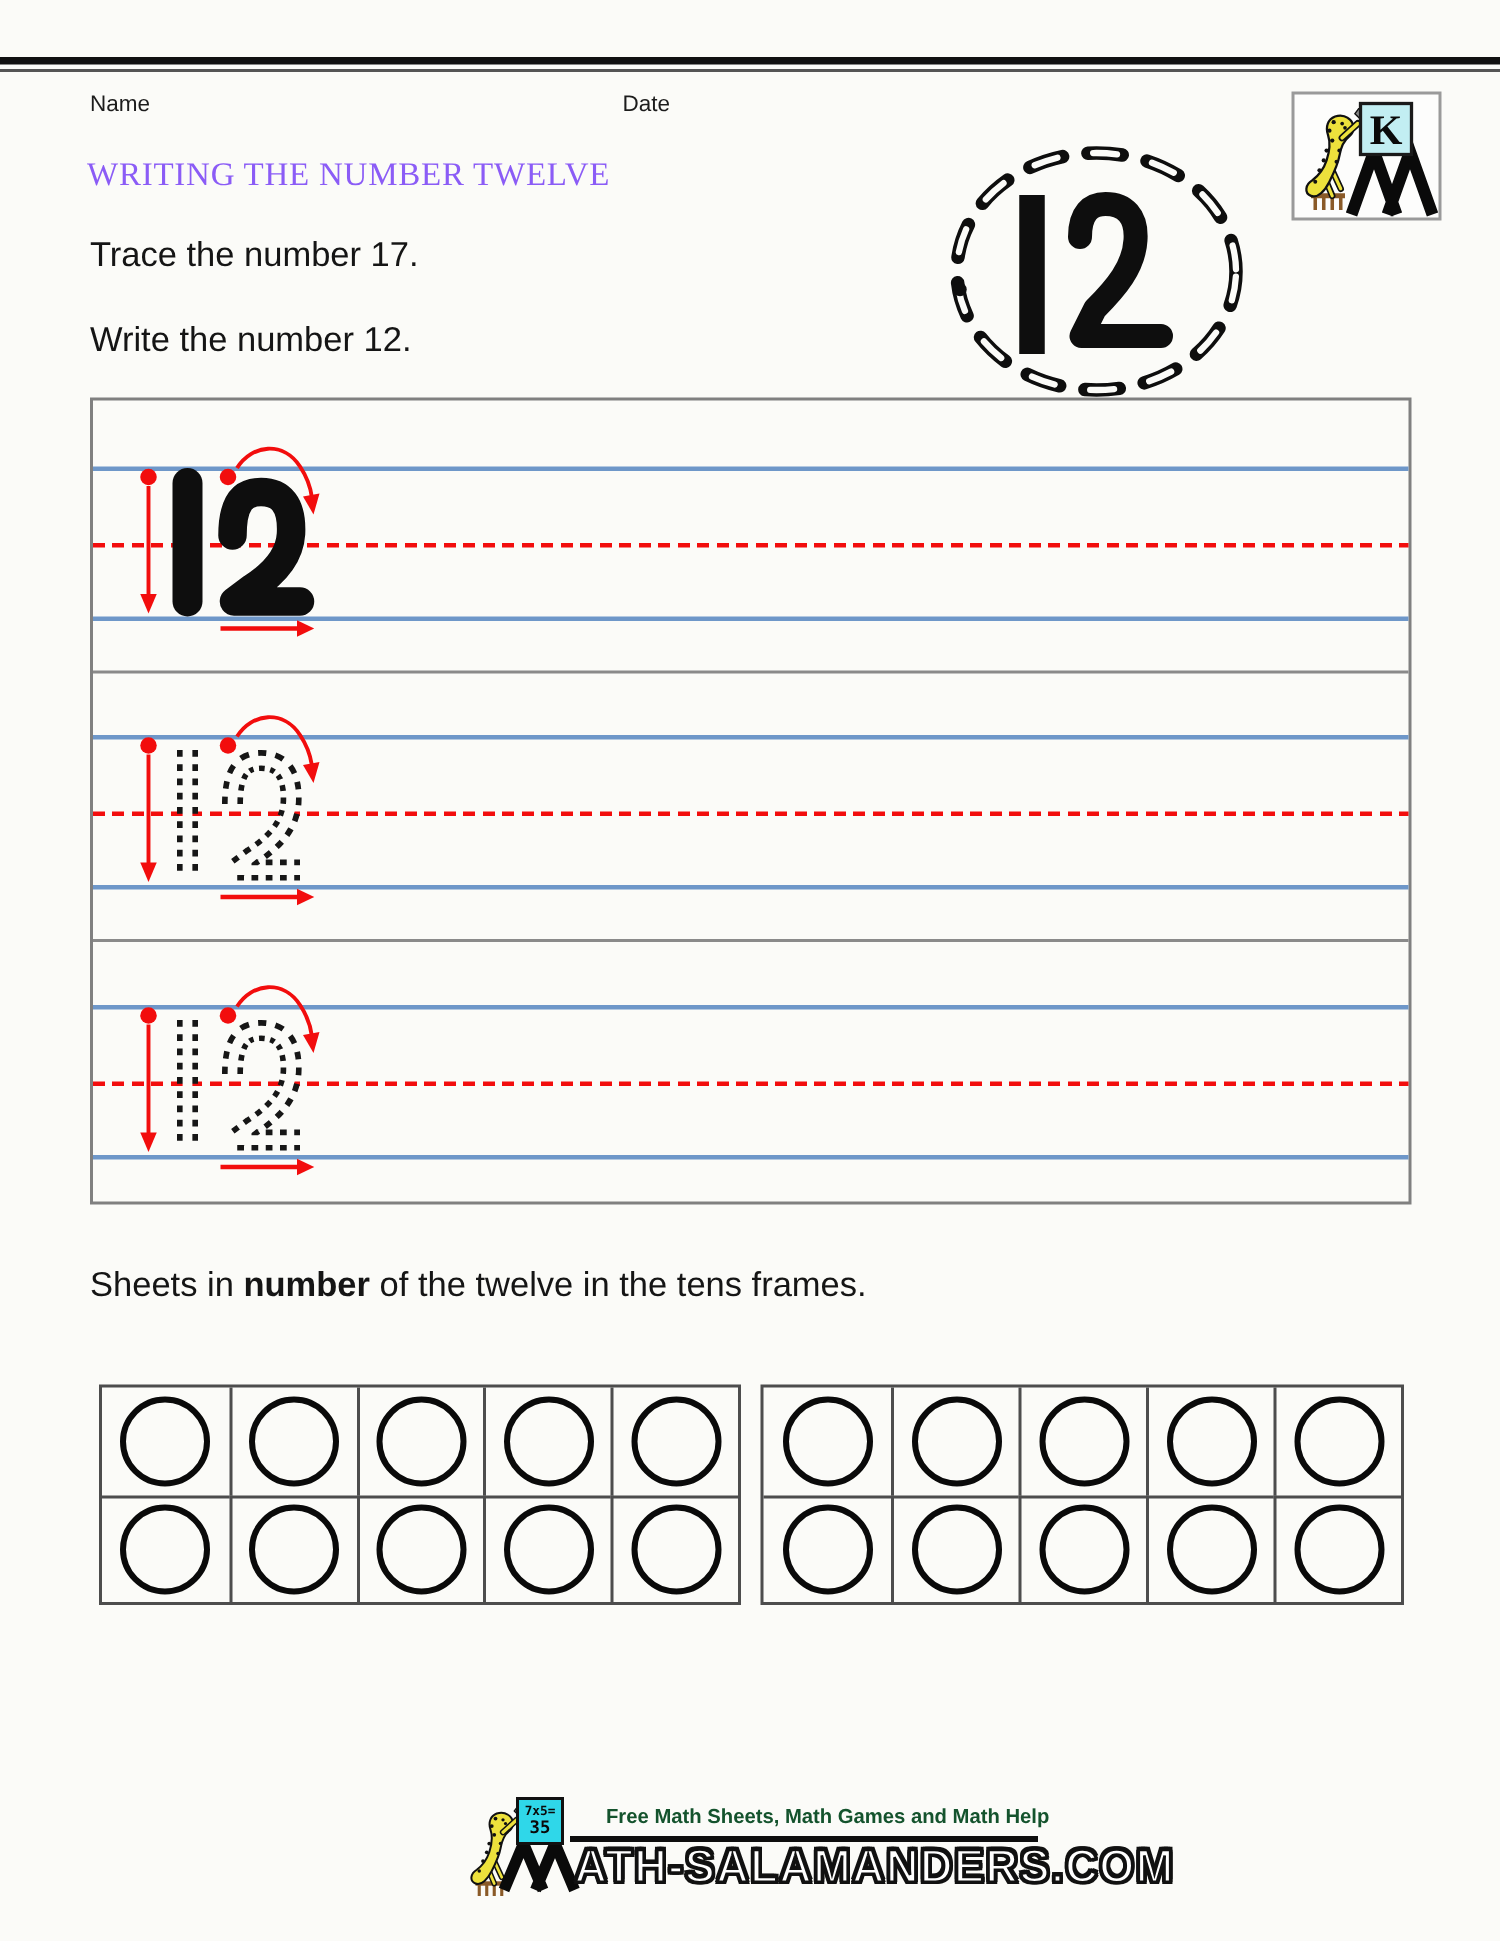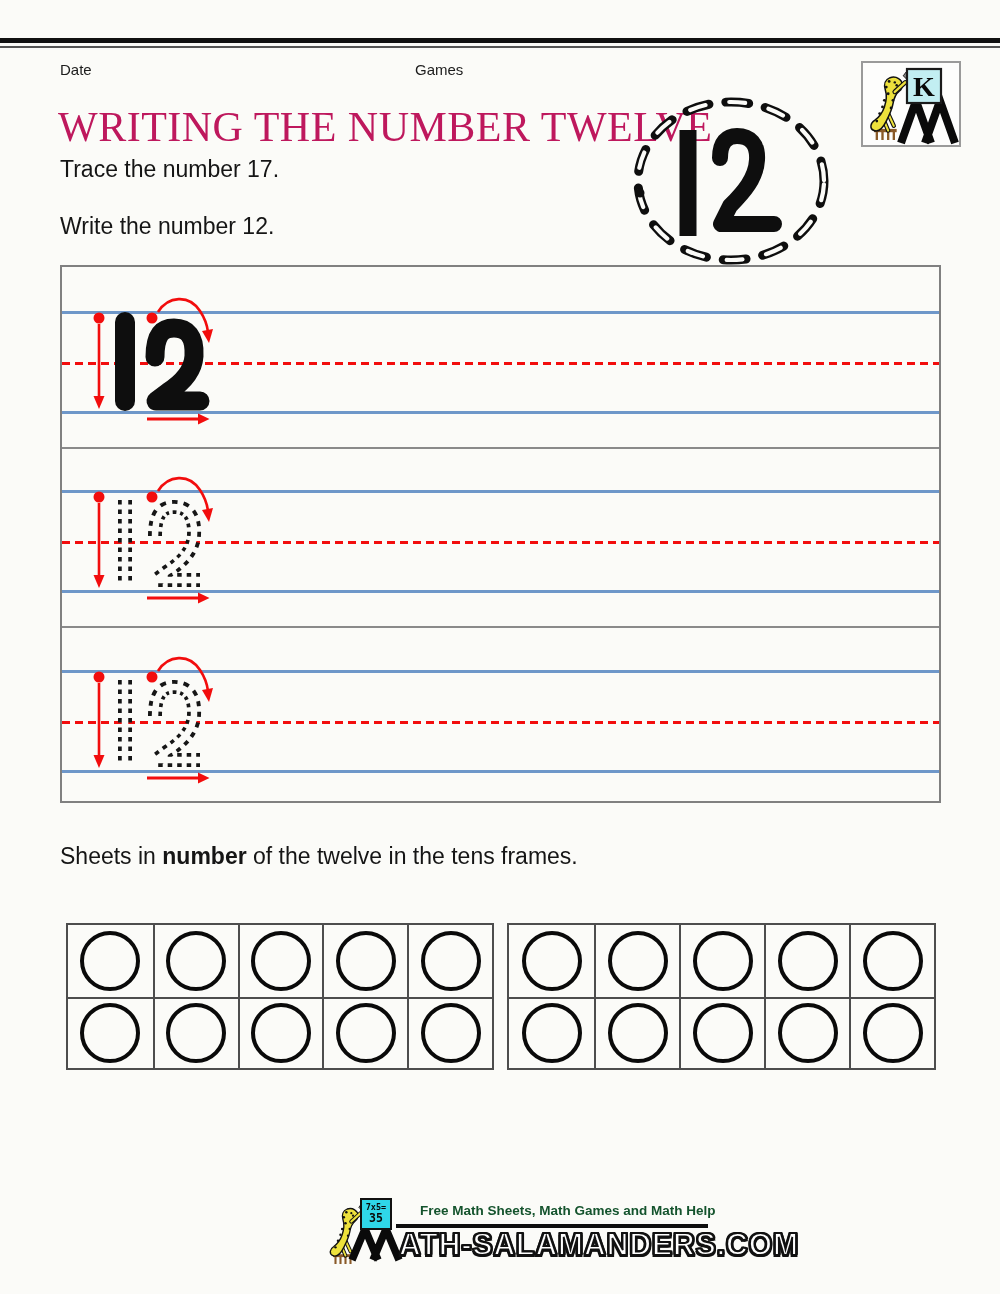"Date" div.abs { text: Date -> Name }
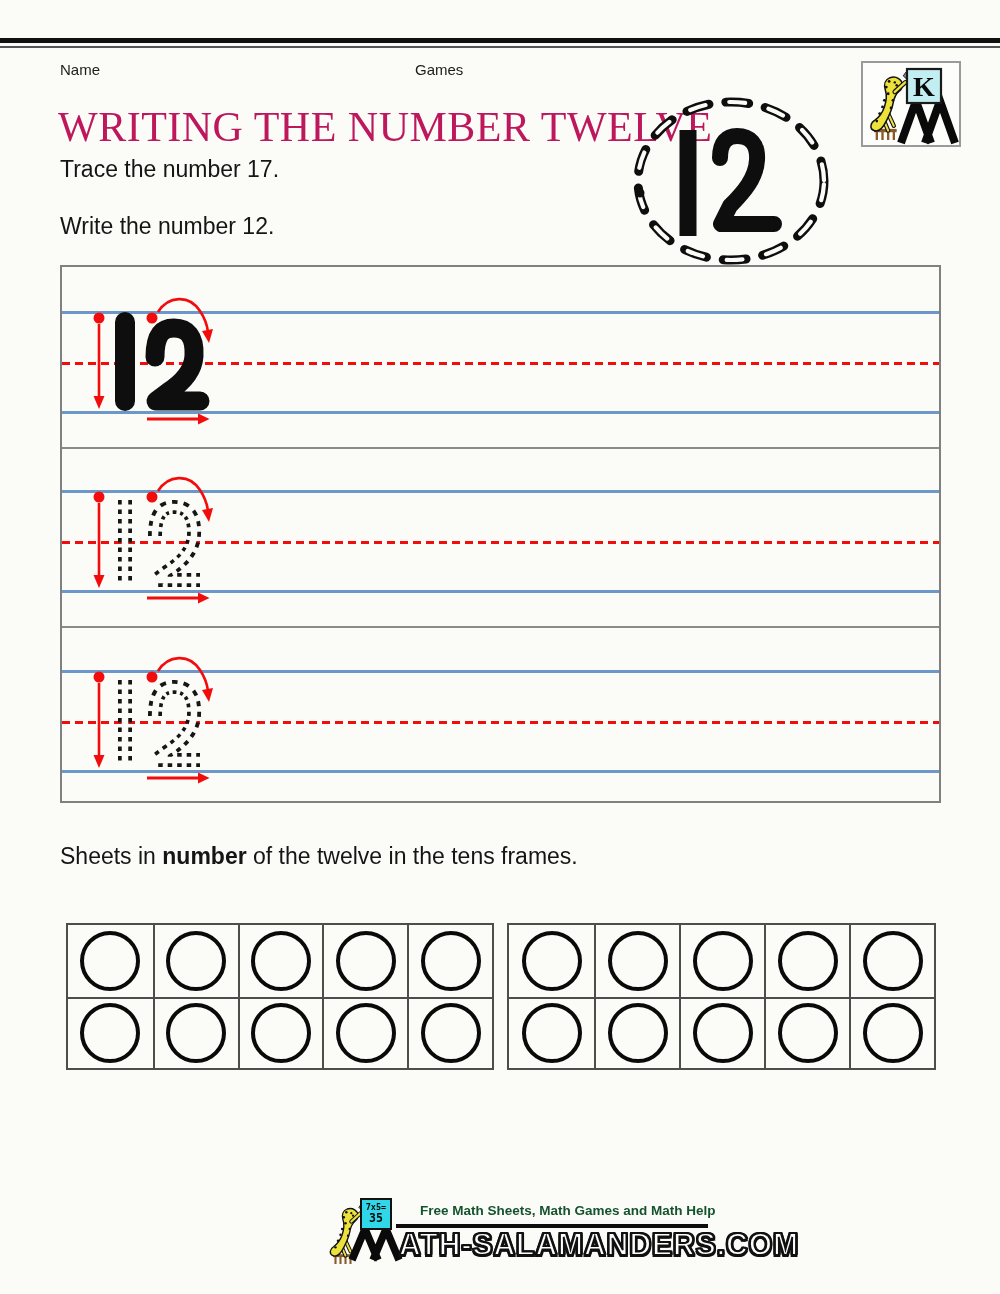"Games" div.abs { text: Games -> Date }
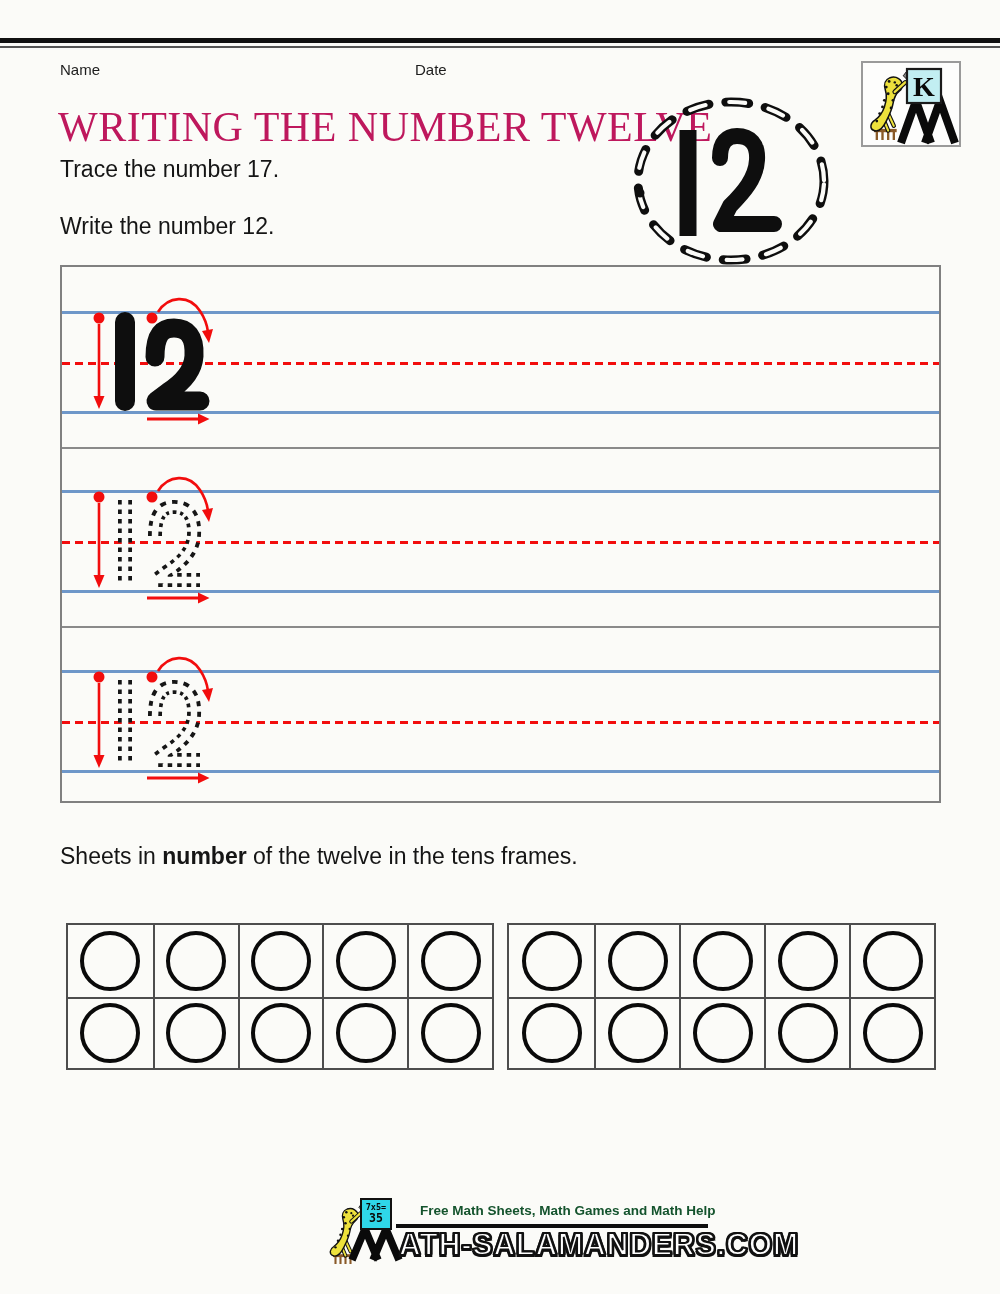"WRITING THE NUMBER TWELVE" .page-title { color: #be185d -> #8b5cf6; font-size: 42px -> 22px }
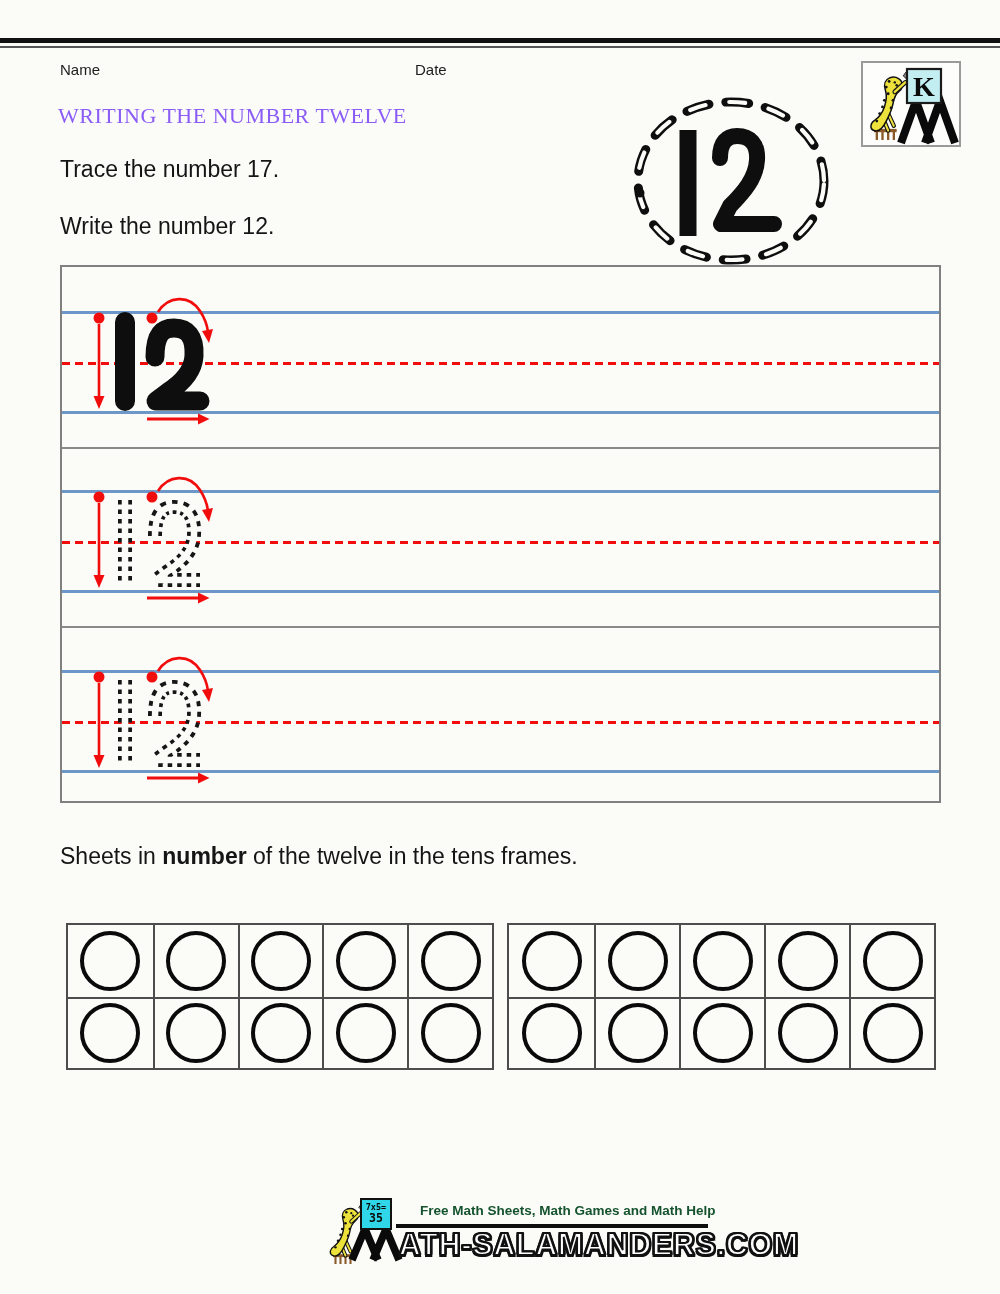"7x5=" .footer { left: 326px -> 310px }
